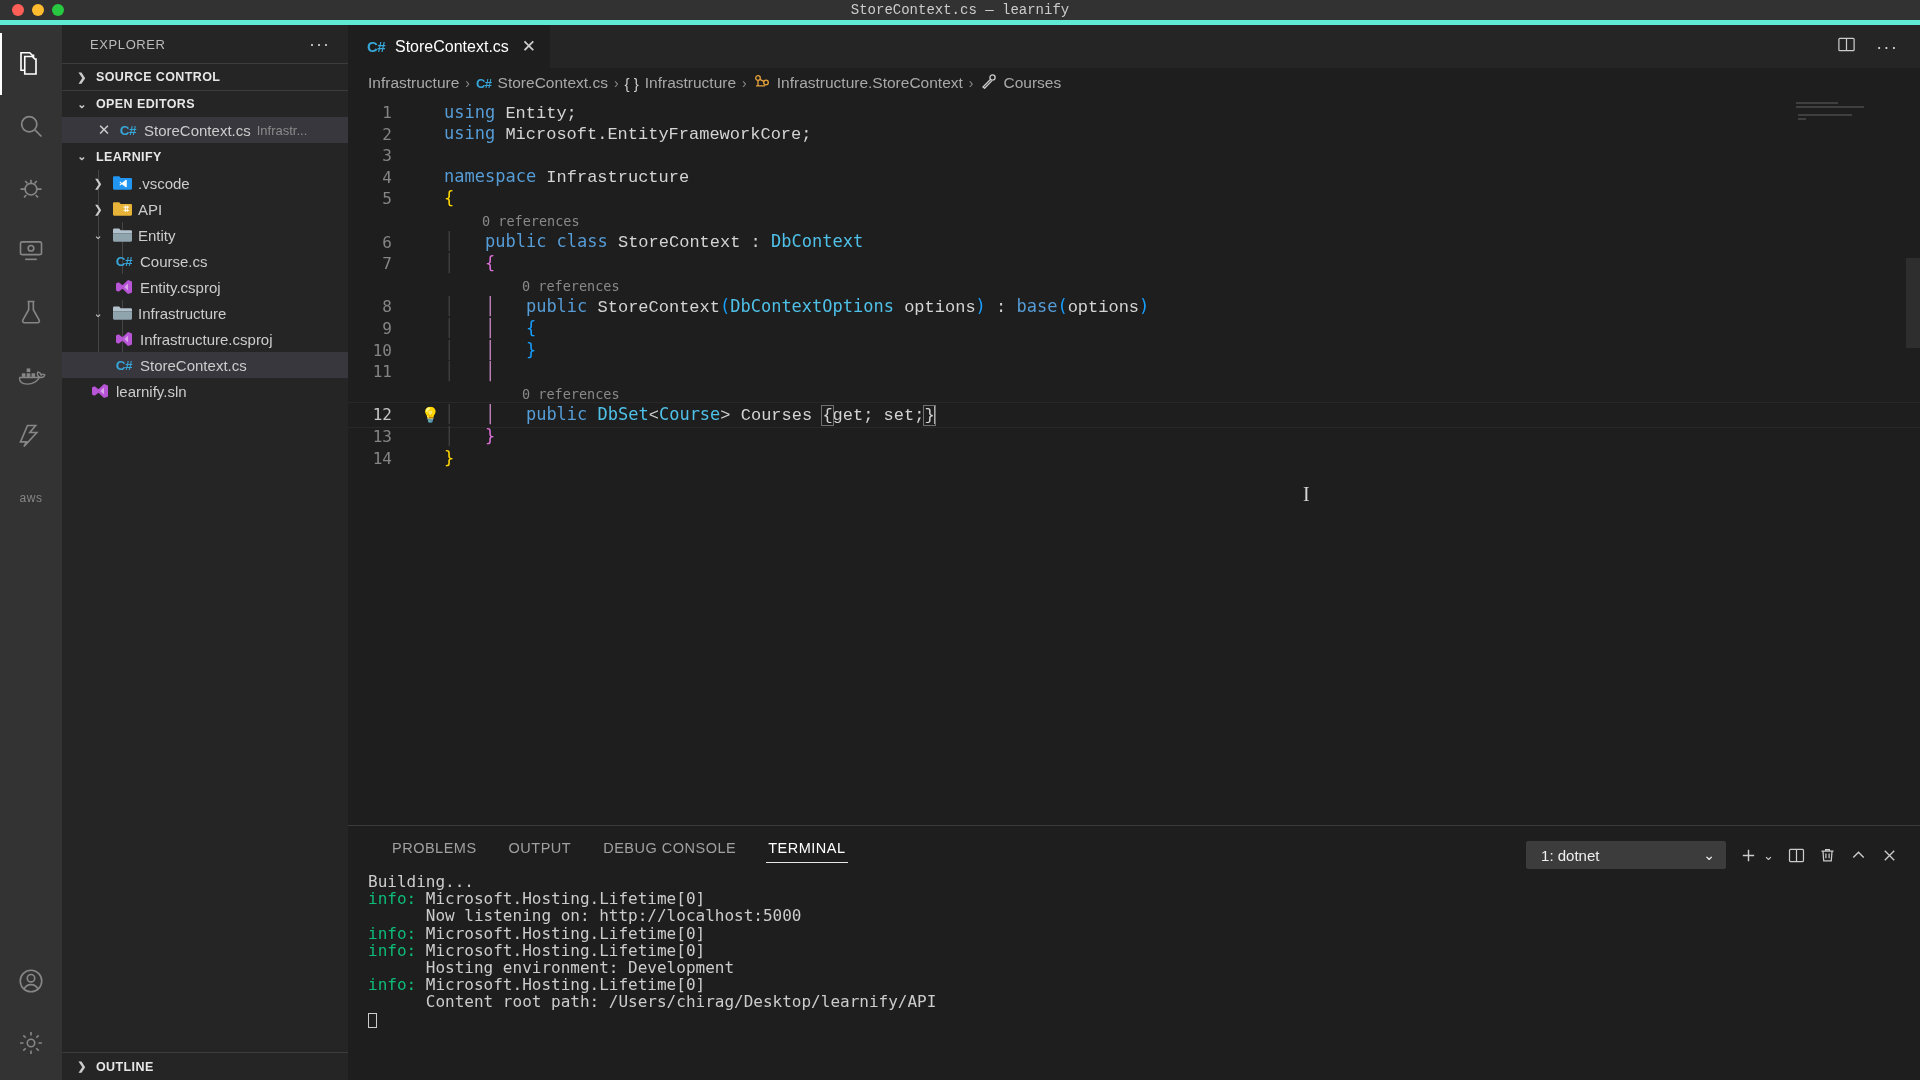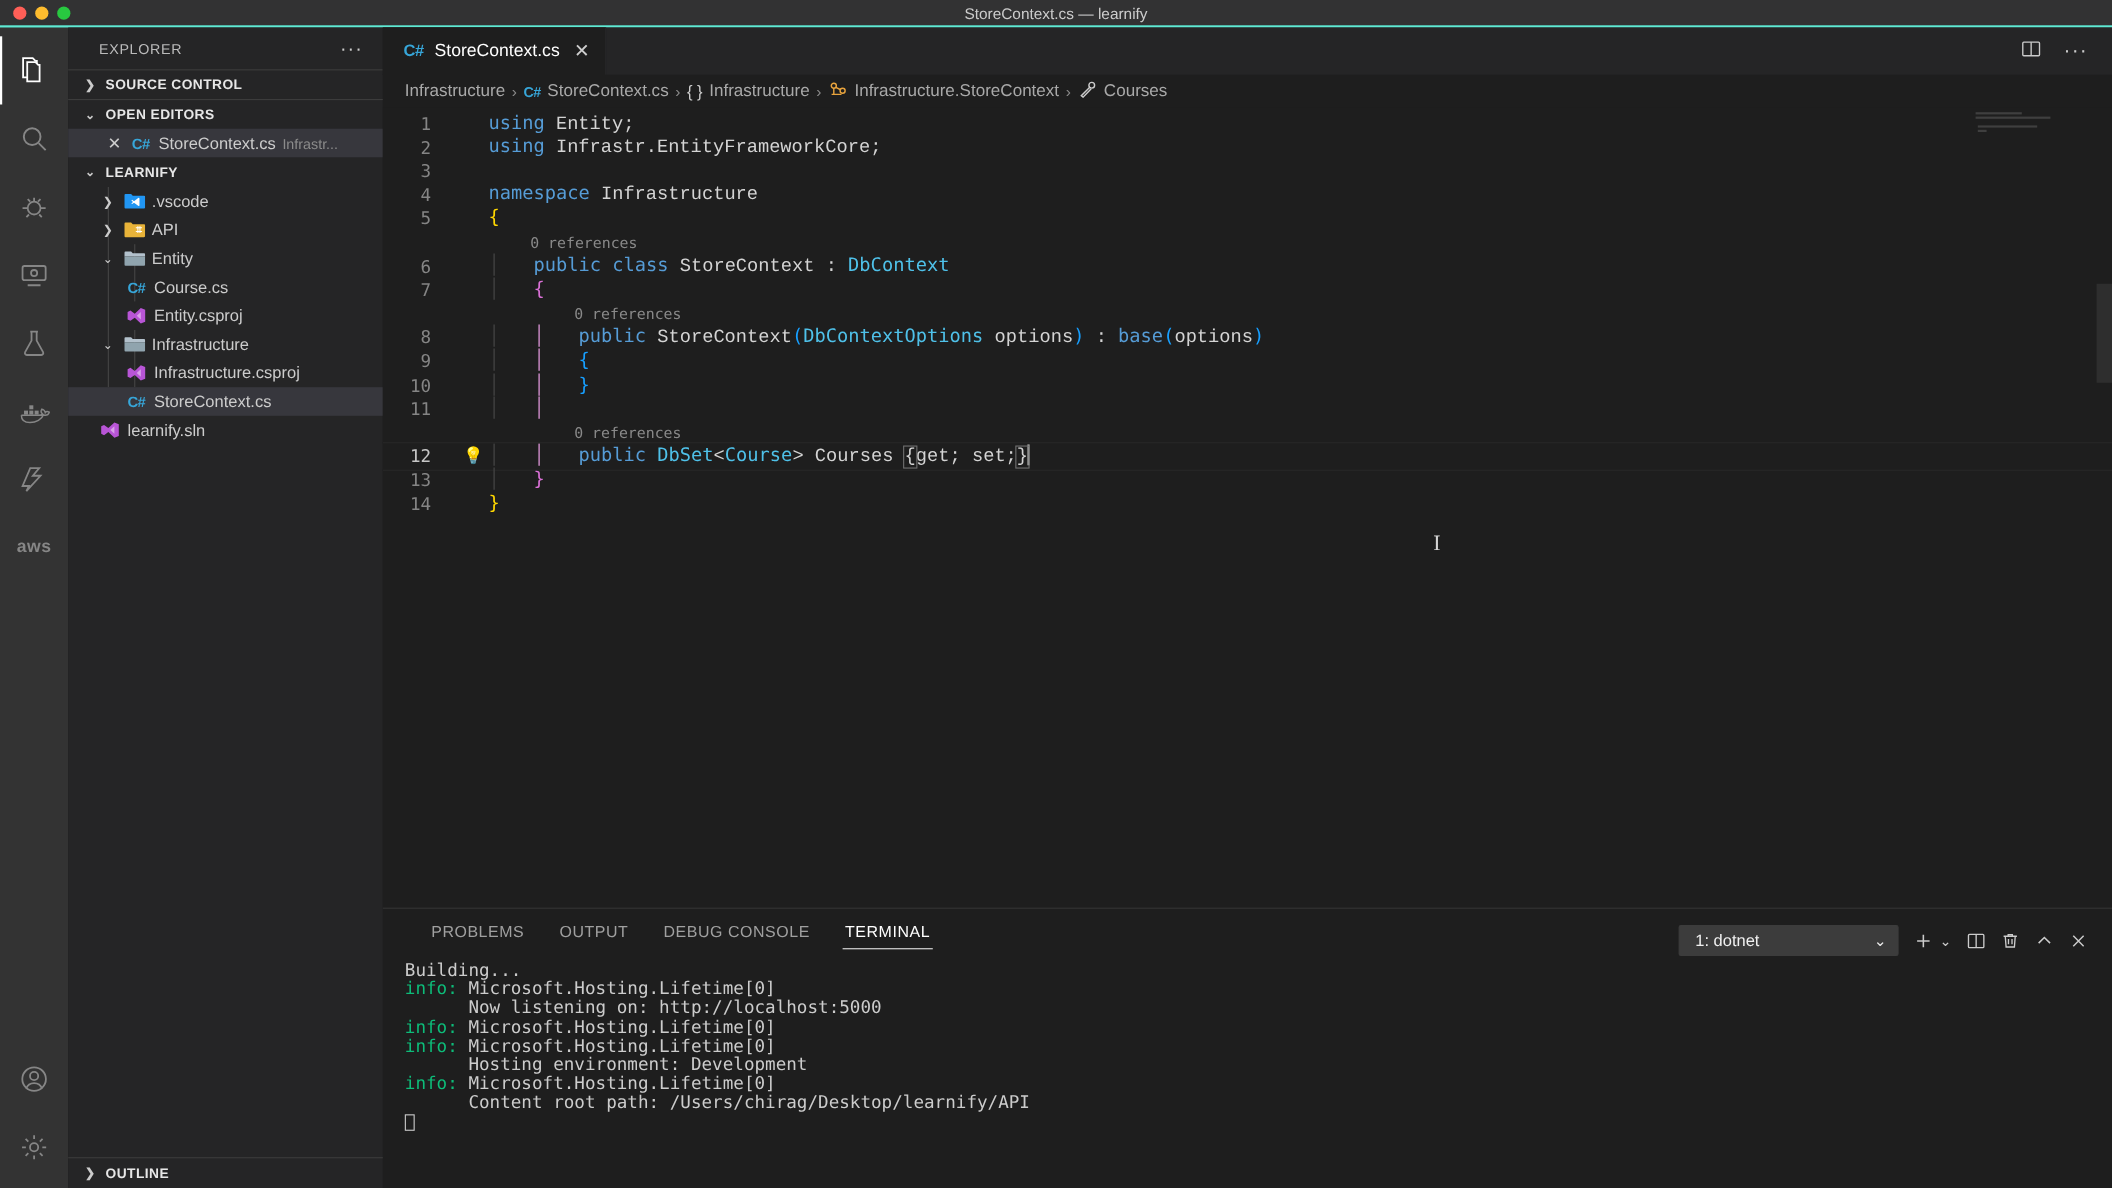"StoreContext.cs — learnify" #titlebar { border-bottom: 2px solid #5eead4 -> 5px solid #5eead4; font-family: none -> Liberation Mono, monospace }
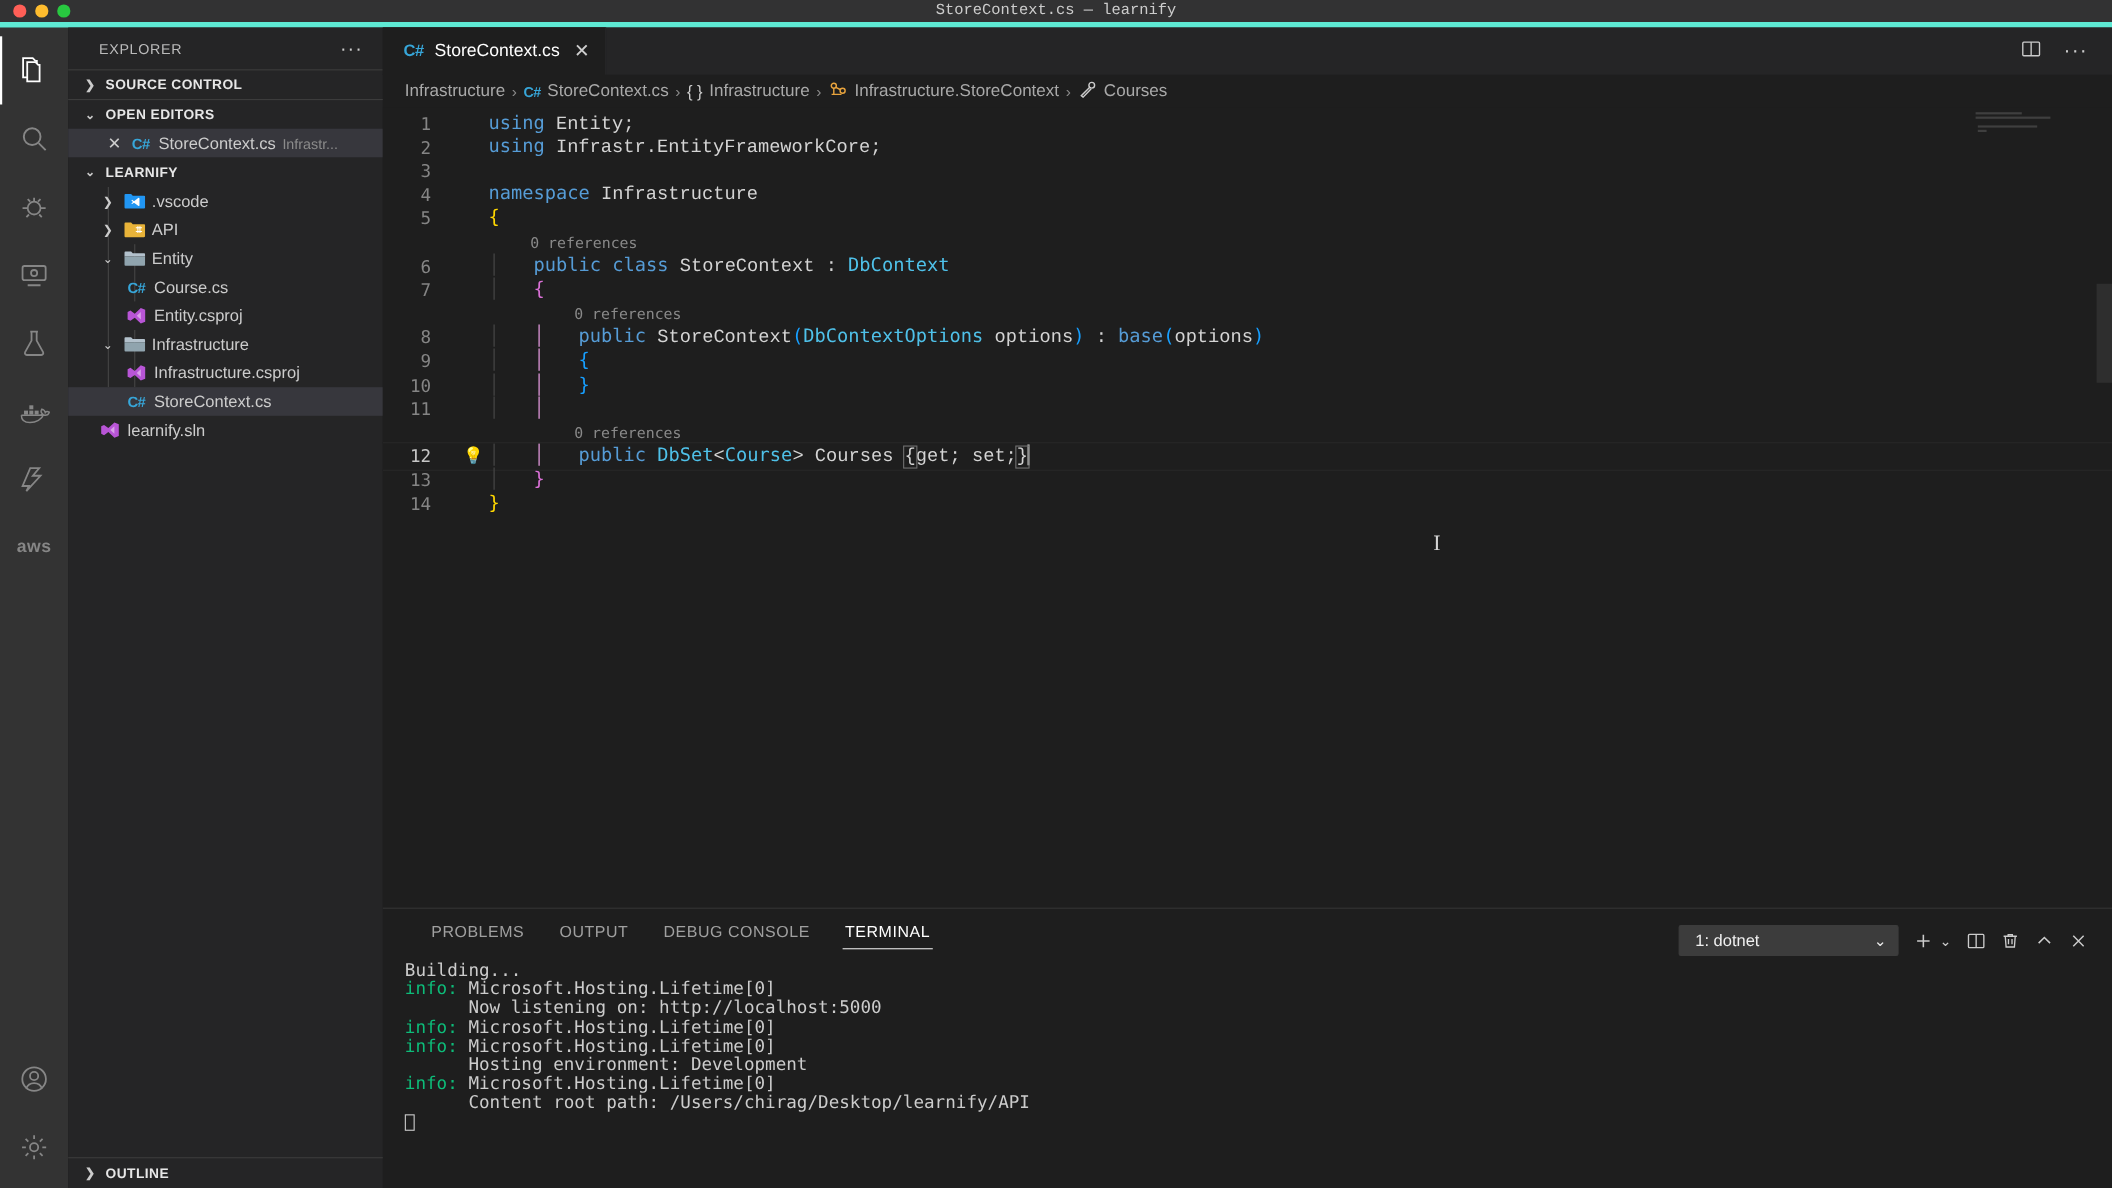"Infrastr.EntityFrameworkCore;" span.t-white { text: Infrastr.EntityFrameworkCore -> Microsoft.EntityFrameworkCore }
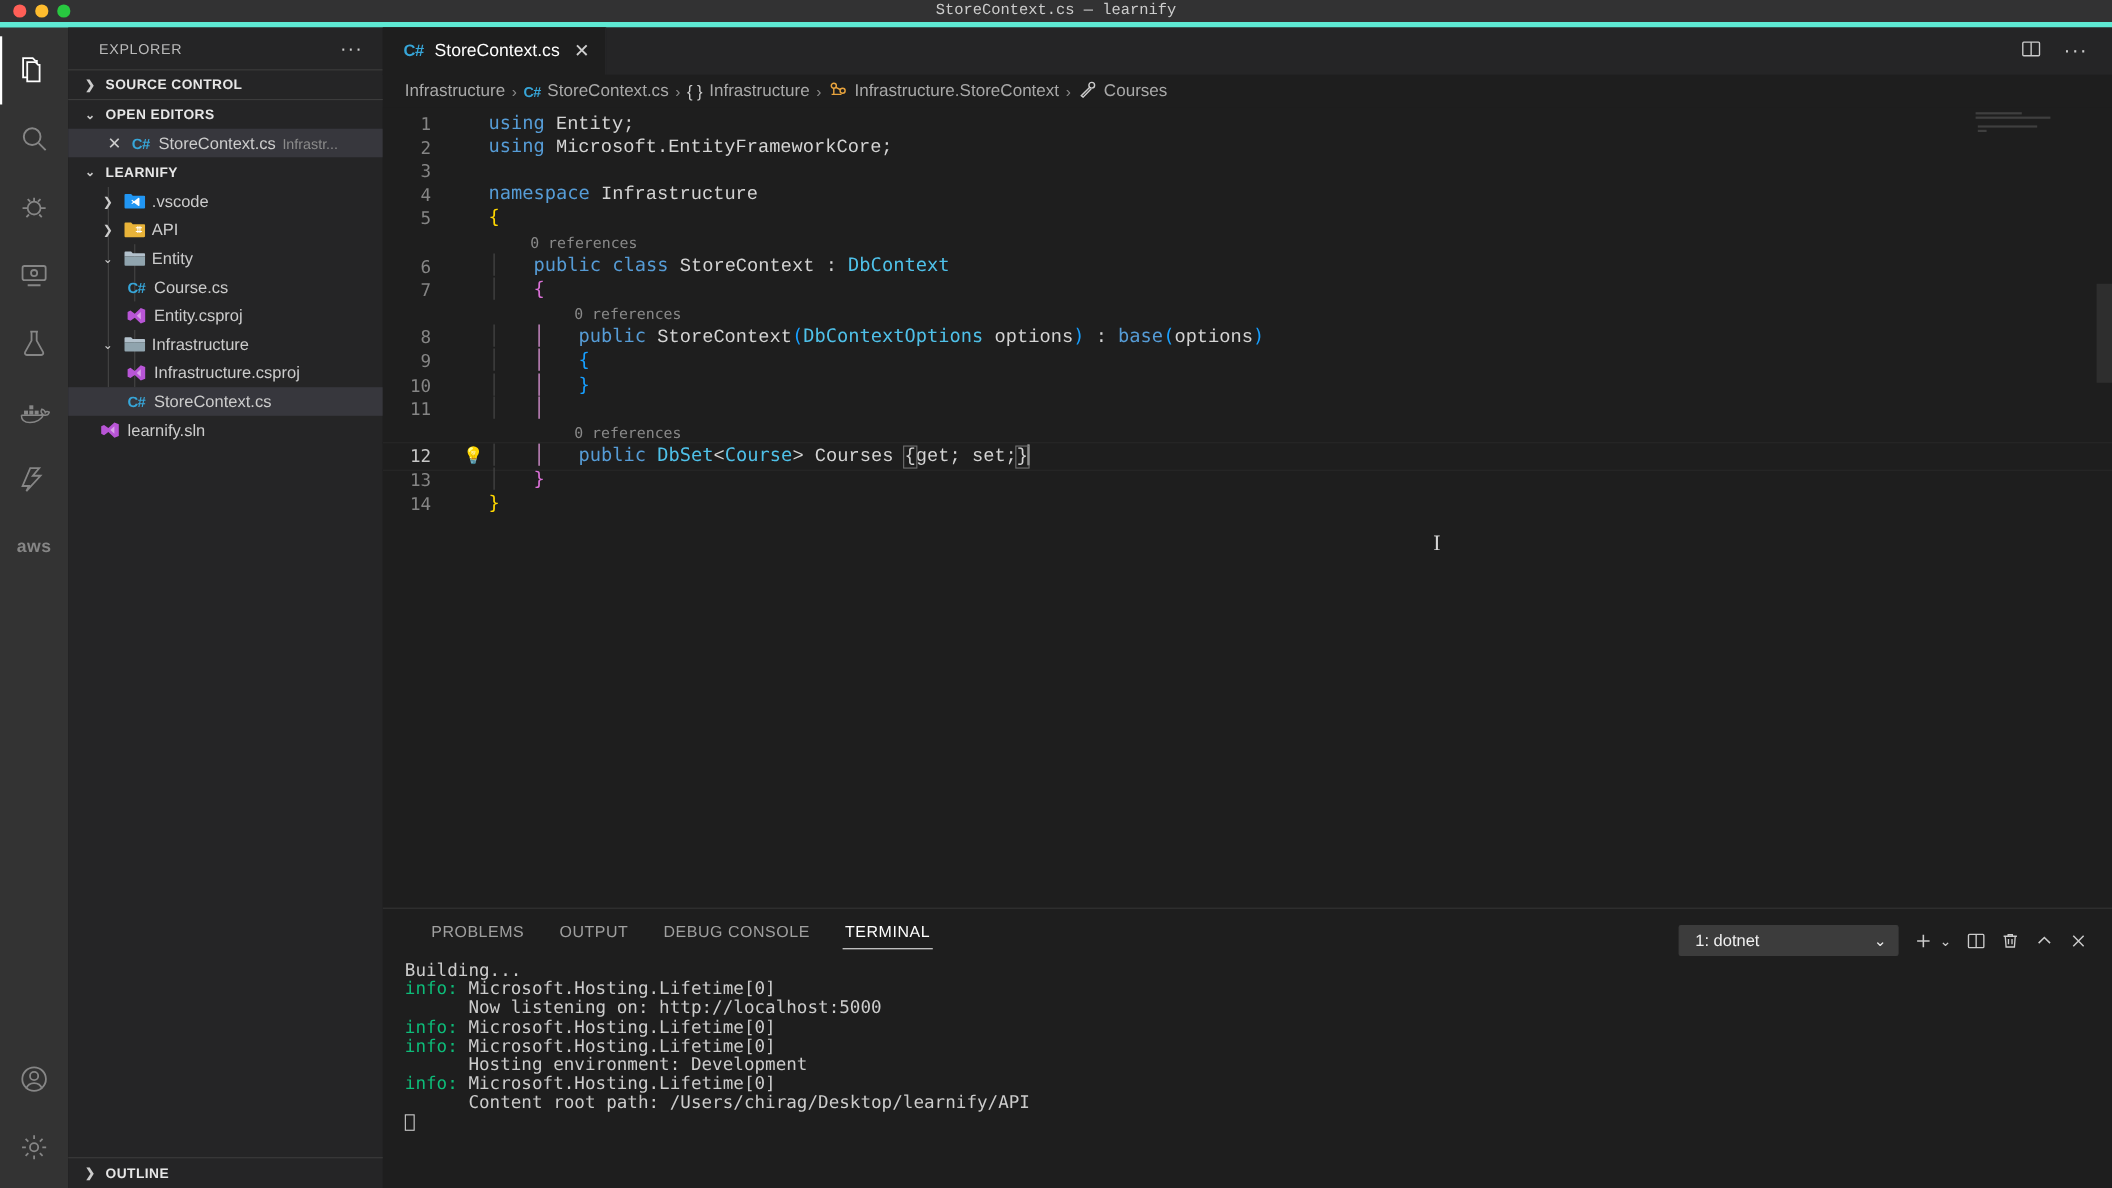"aws" span { font-size: 16px -> 12px; font-weight: bold -> normal }
